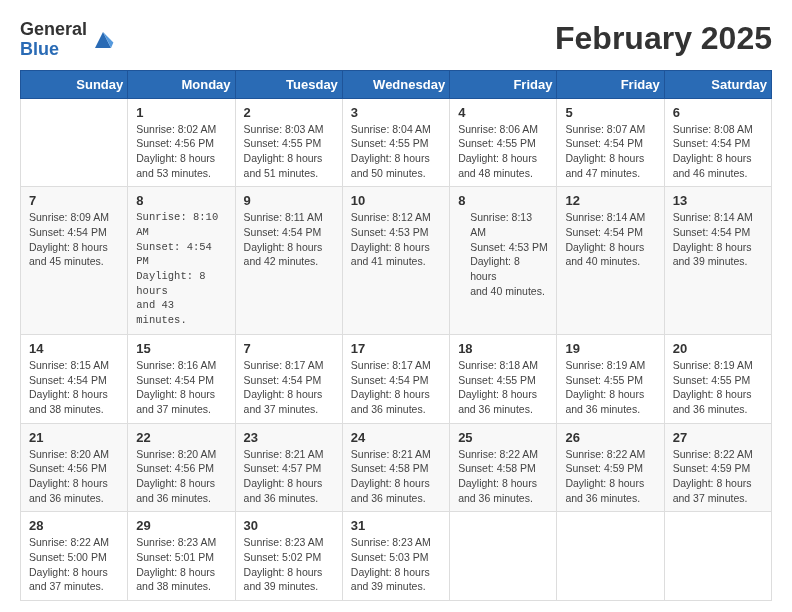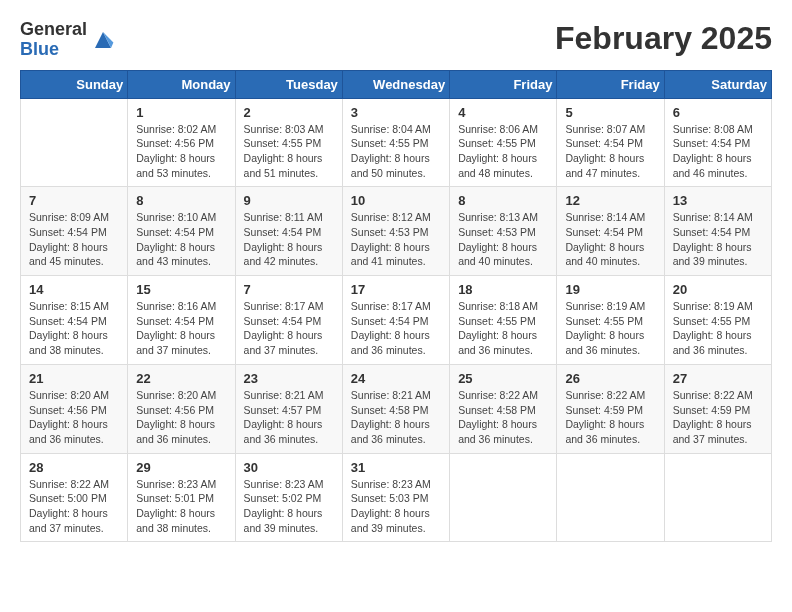"Sunrise: 8:10 AM" div.day-info { font-family: none -> Liberation Mono, monospace }
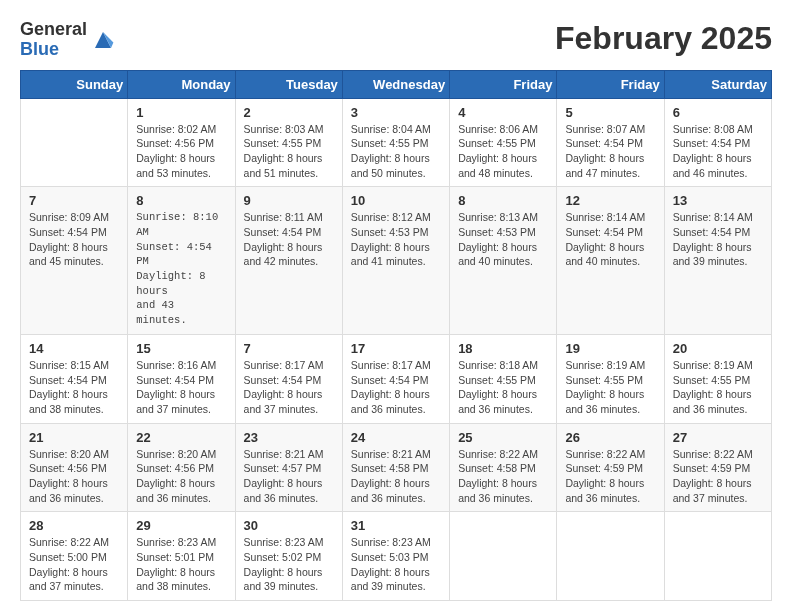"Sunrise: 8:13 AM" div.day-info { margin-left: none -> 12px }
